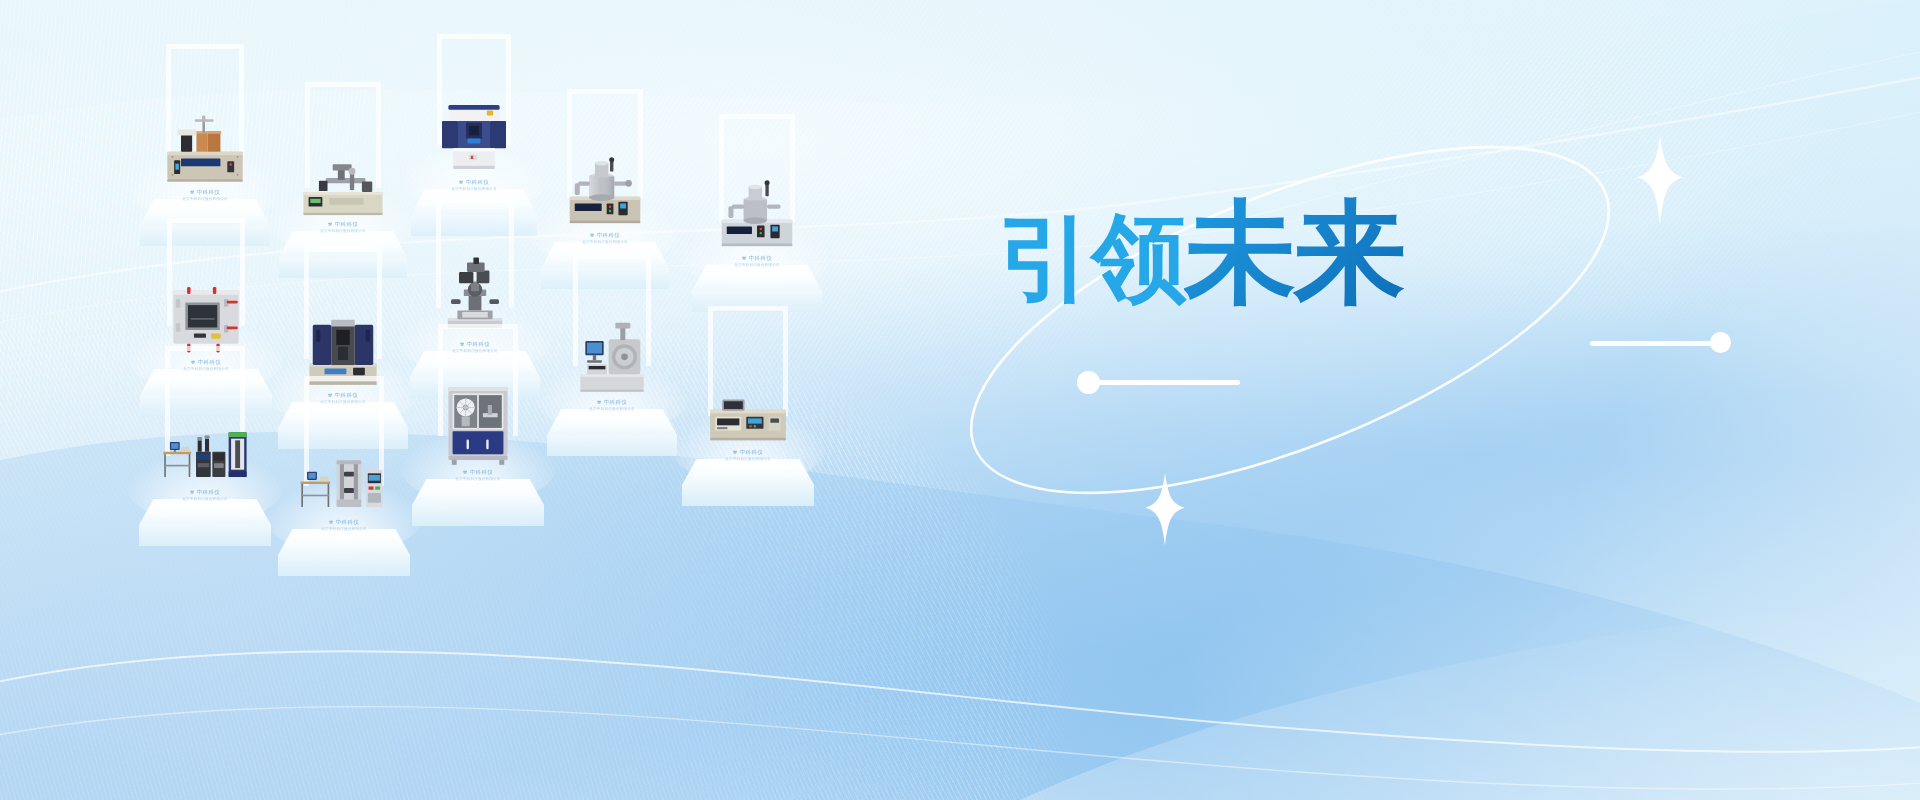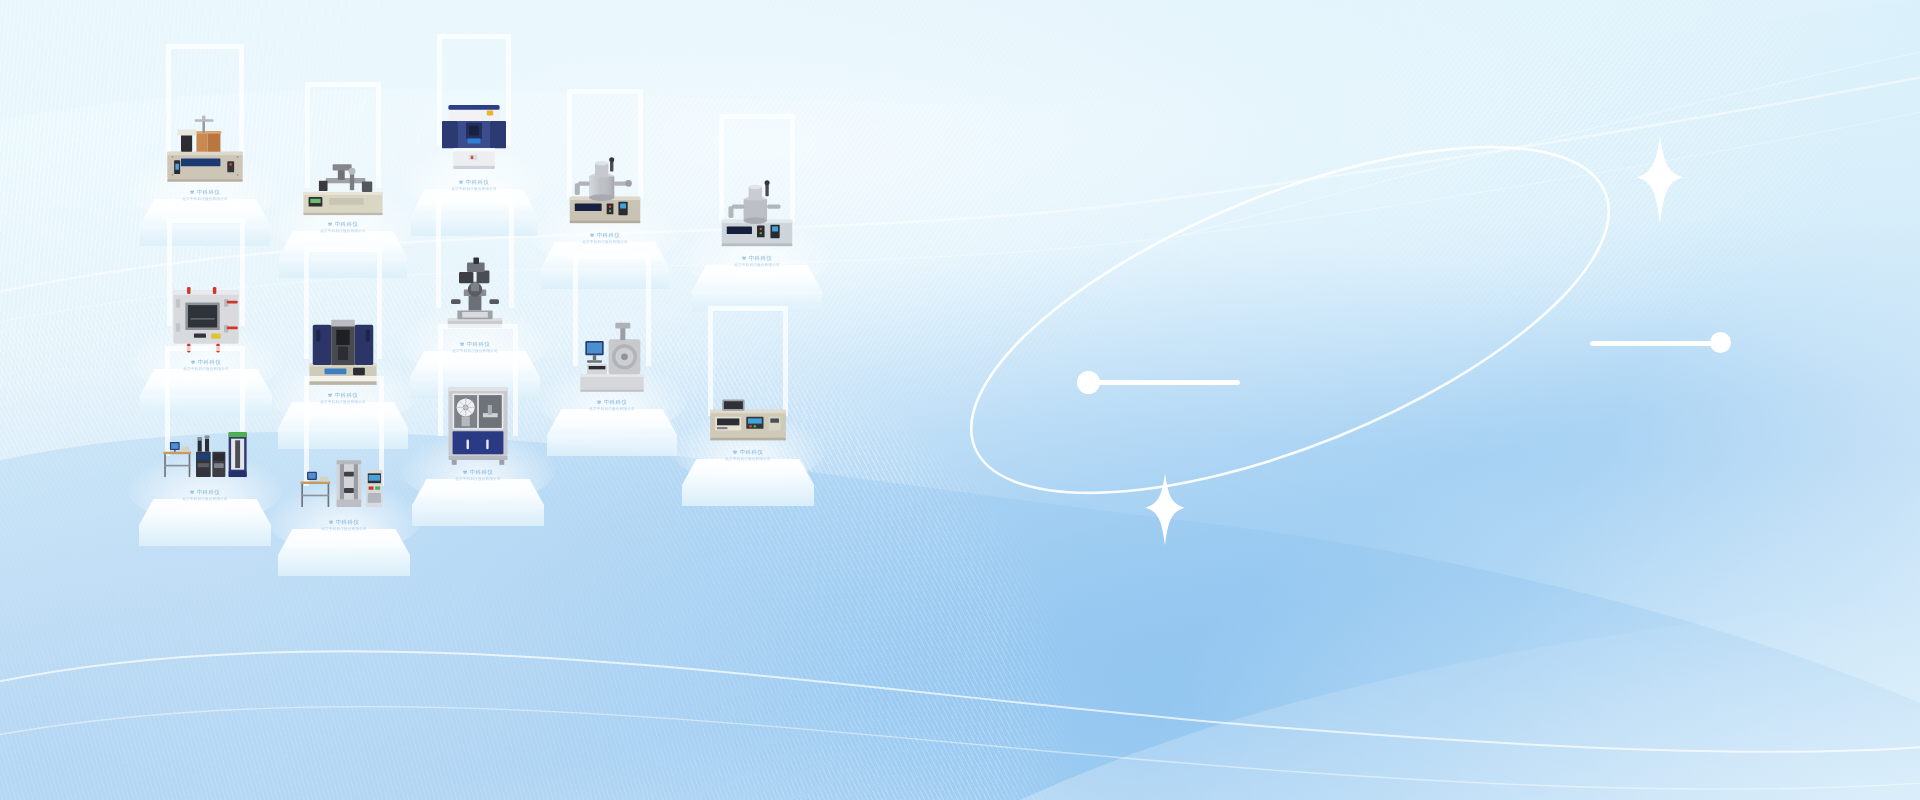"引领未来" div.hl-row { html: none -> <div> <span>引领</span><span>未来</span> </div> }
